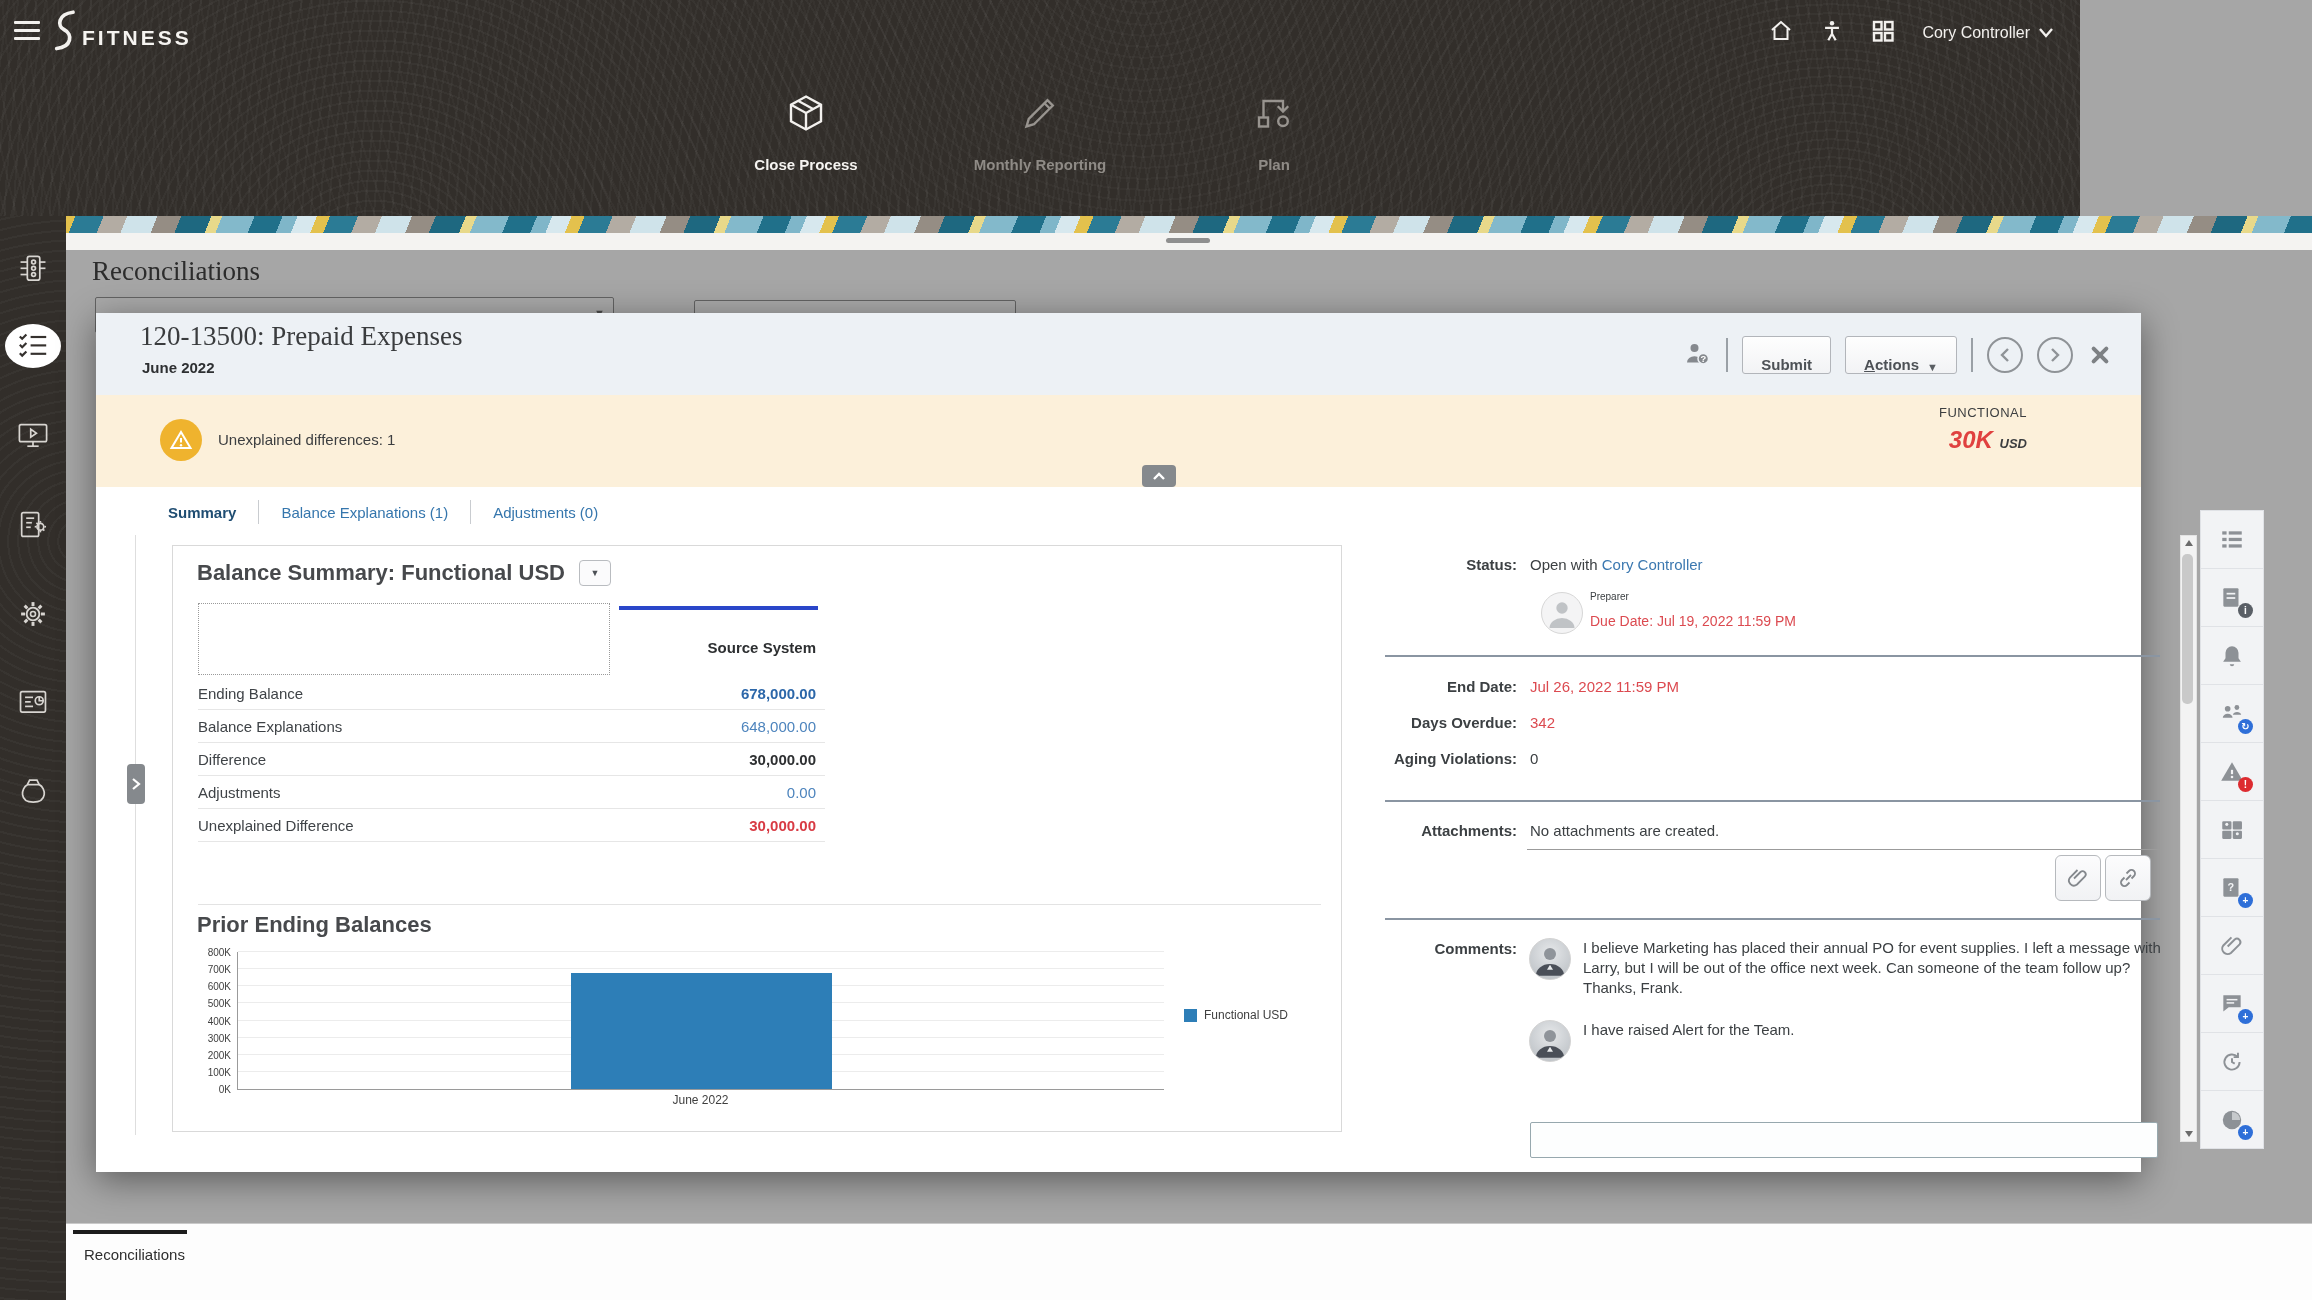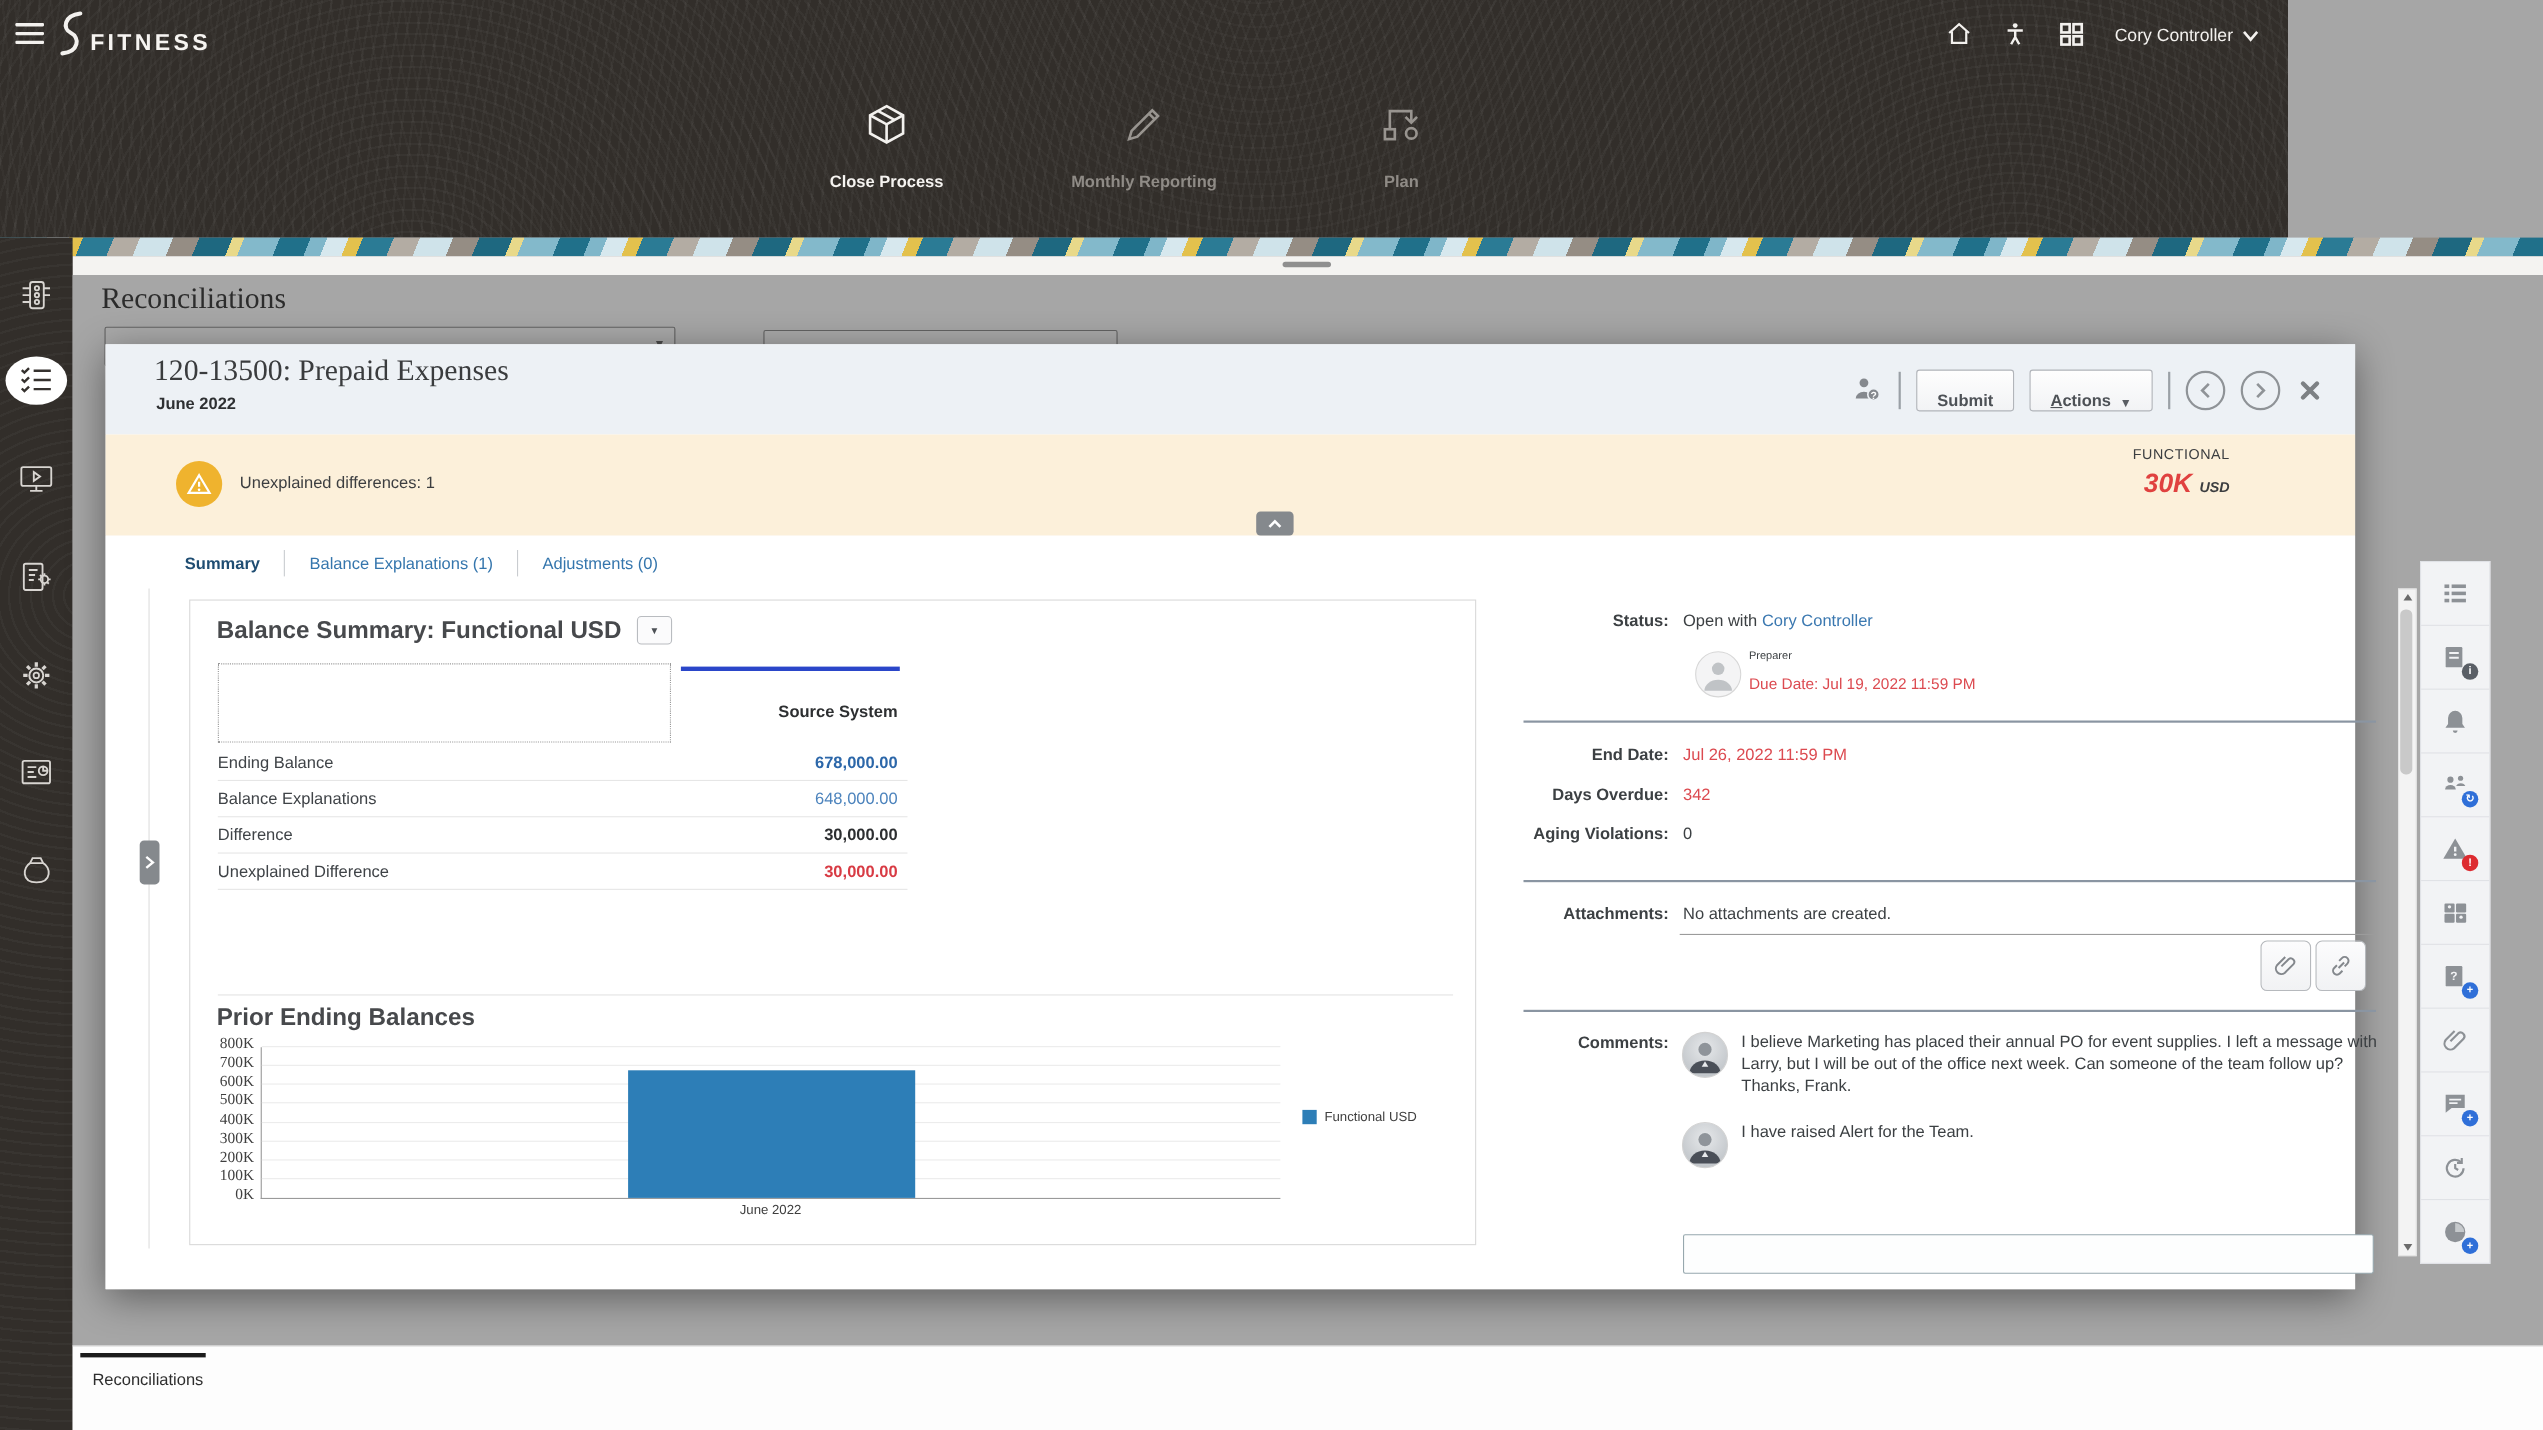"Adjustments" div.bs-row { html: none -> <div> <span>Adjustments</span> <span>0.00</span> </div> }
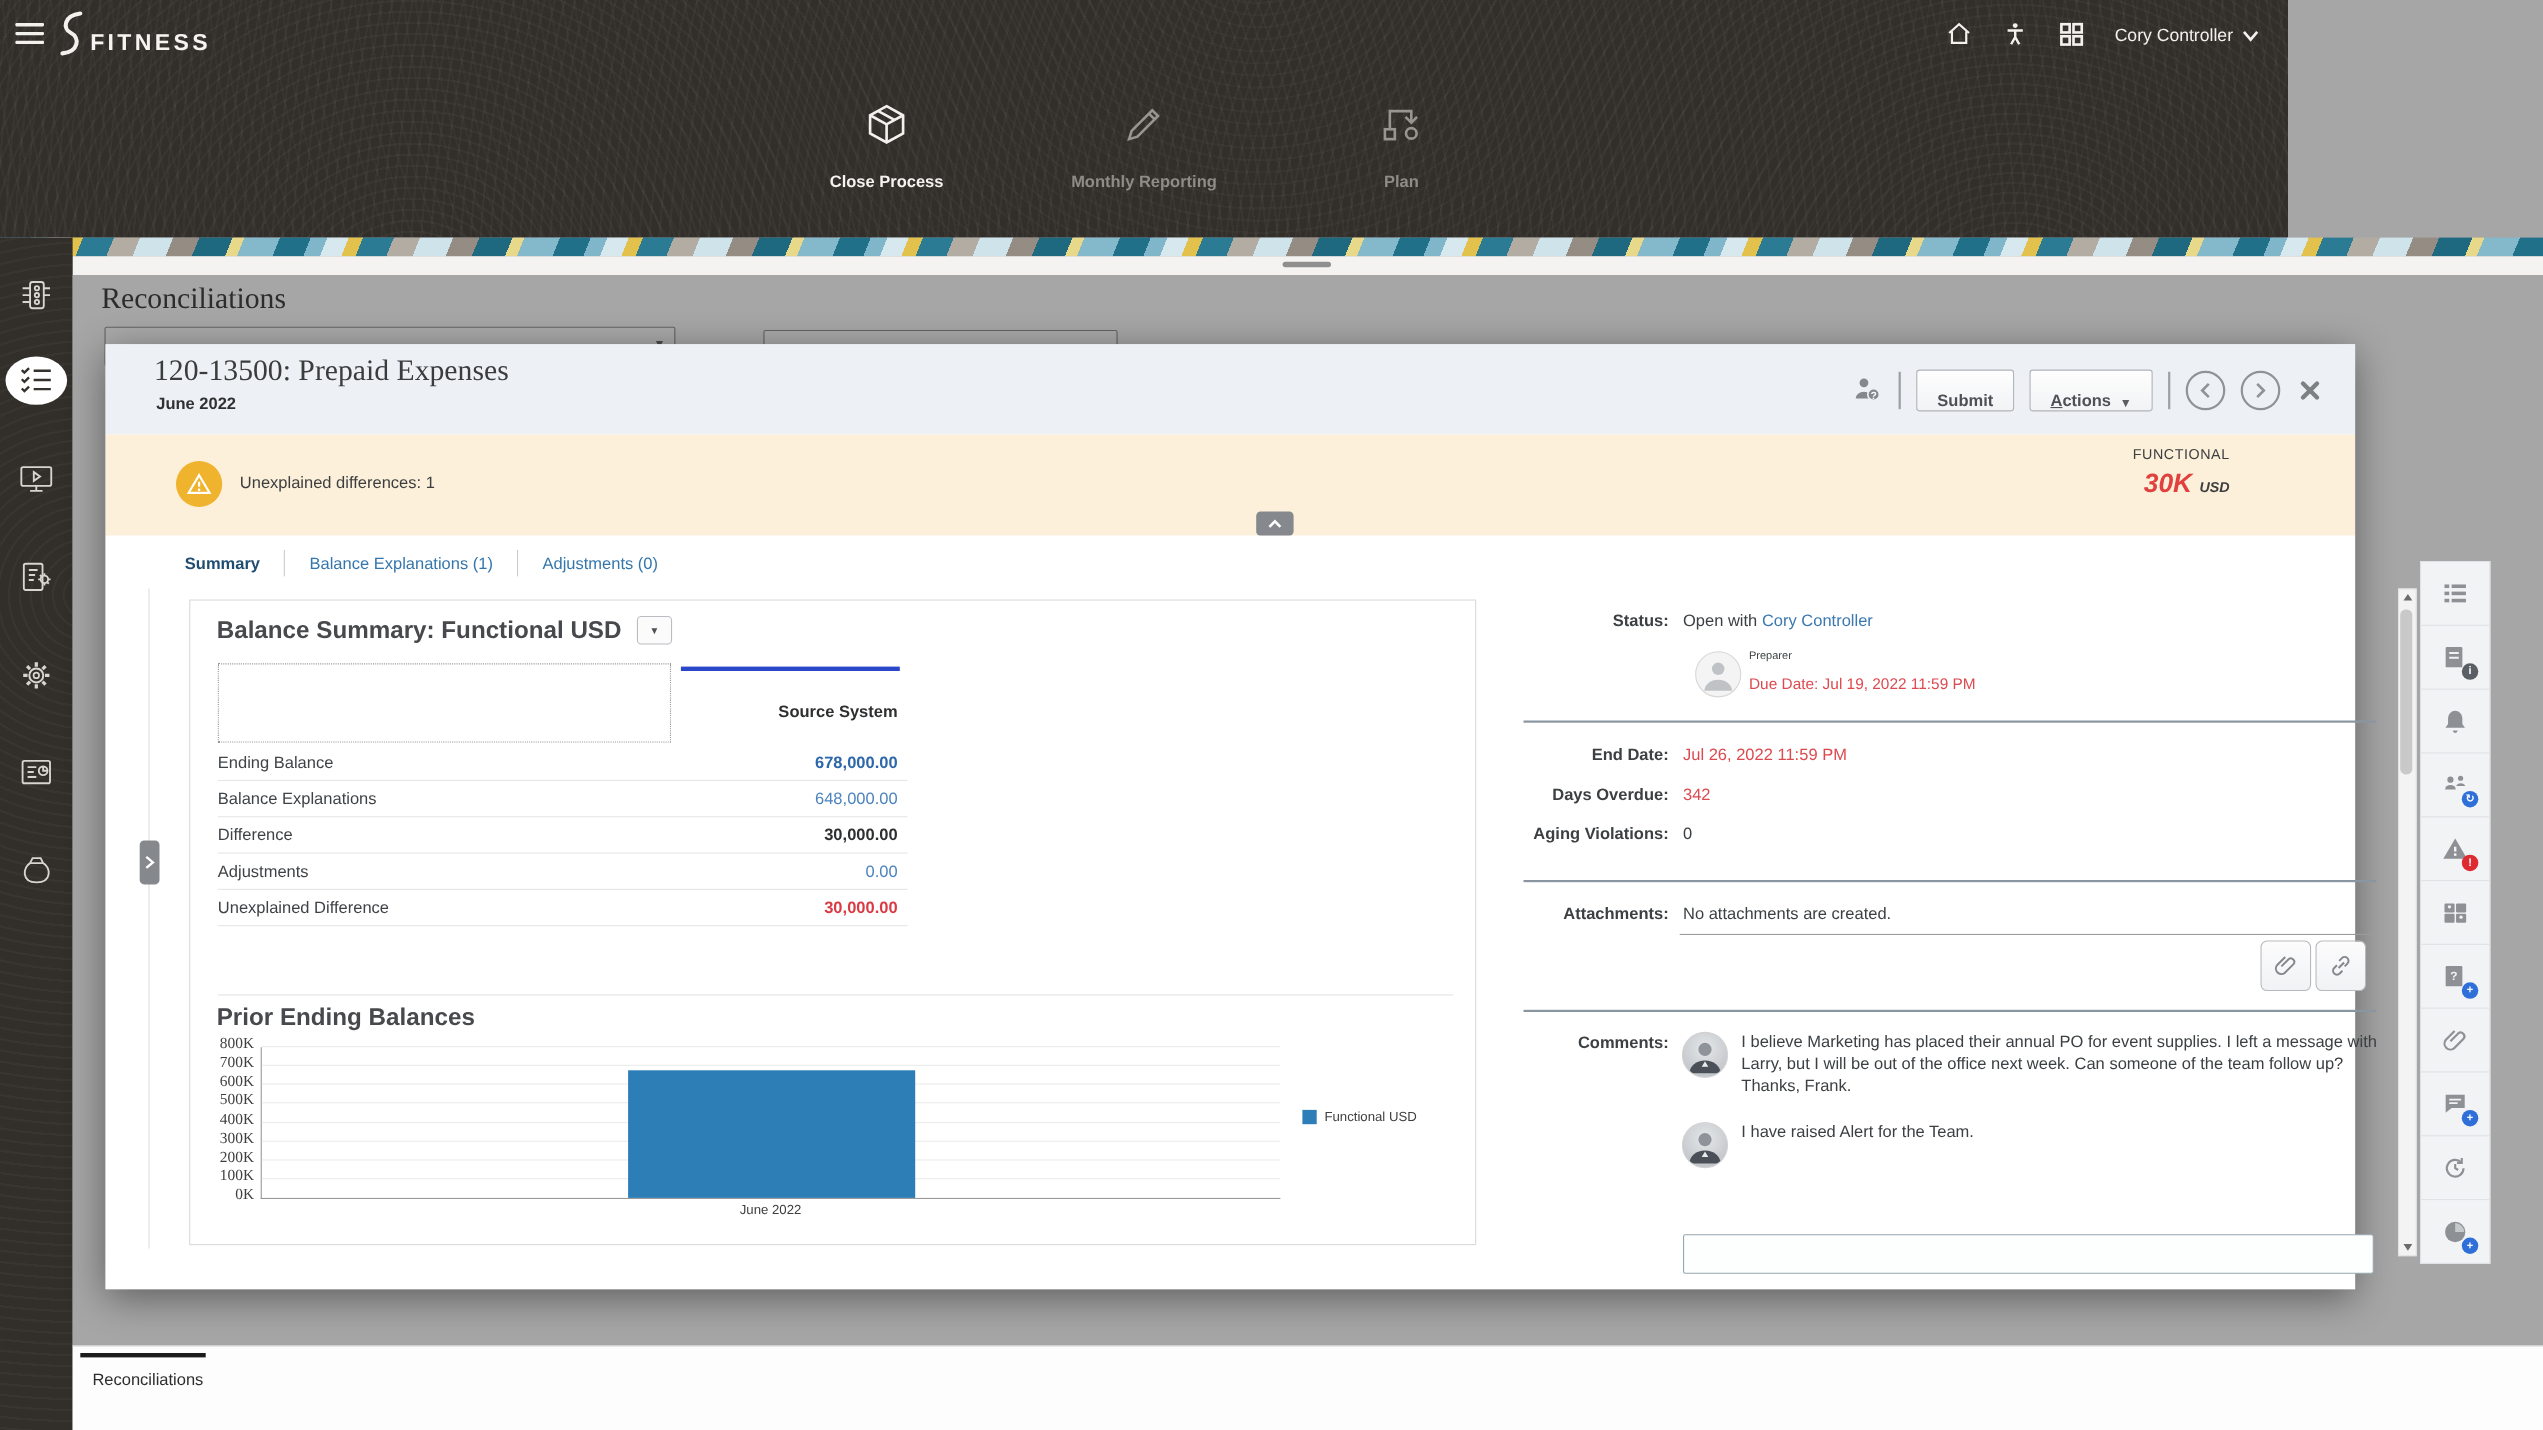"800K" .ytick { font-family: Liberation Serif, serif -> none; font-size: 14px -> 10px }
